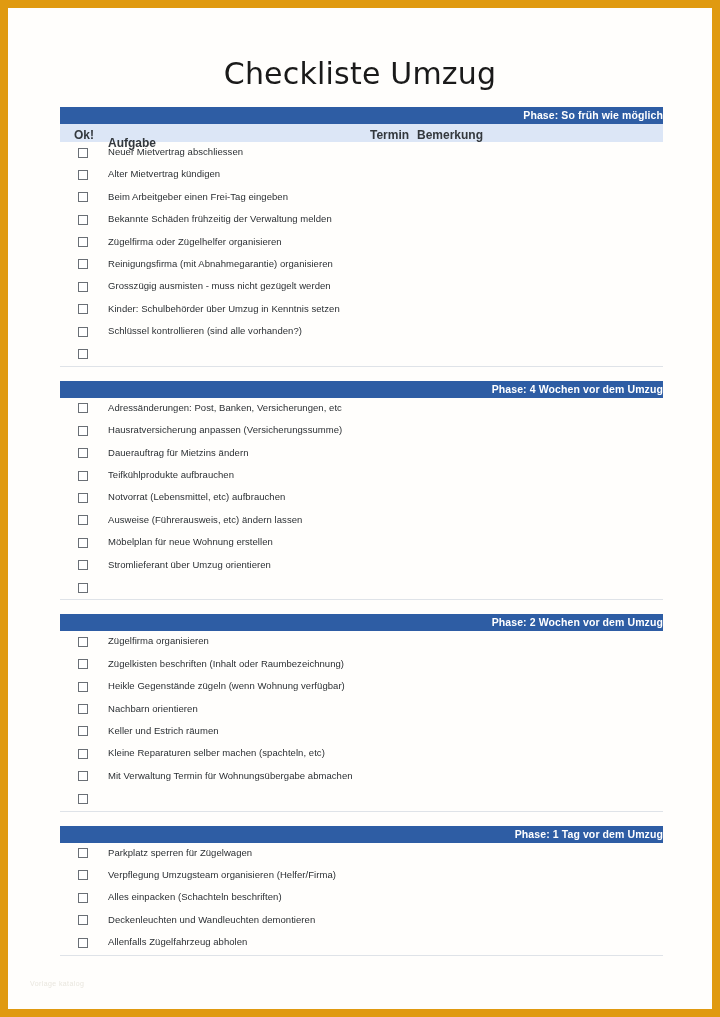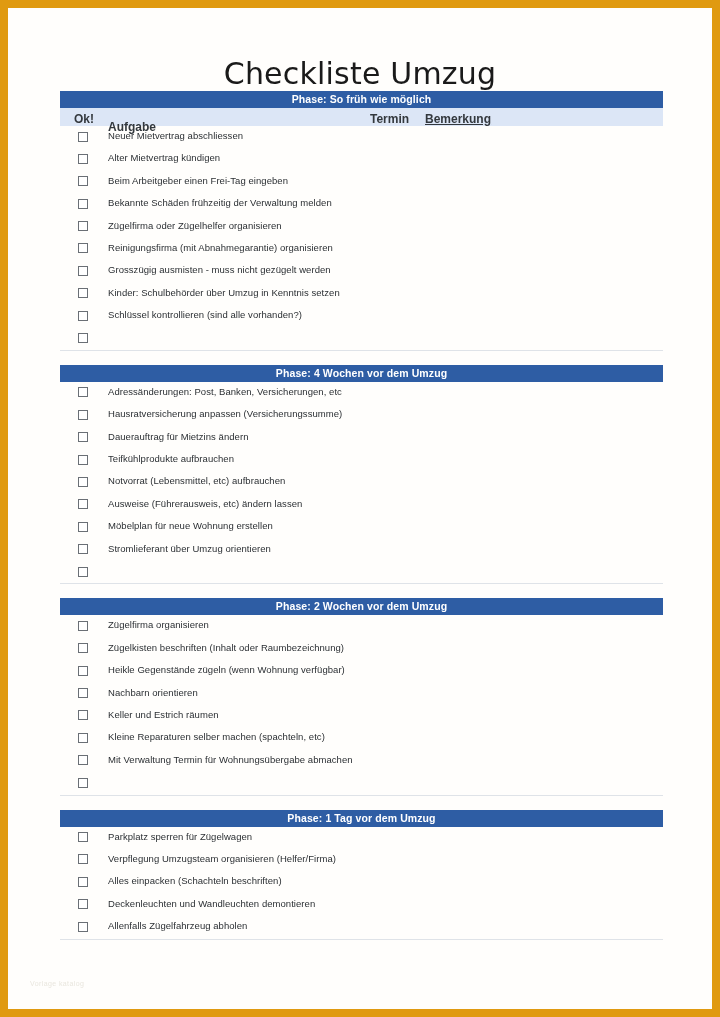"Checkliste Umzug" .doc-title { padding-bottom: none -> 16px }
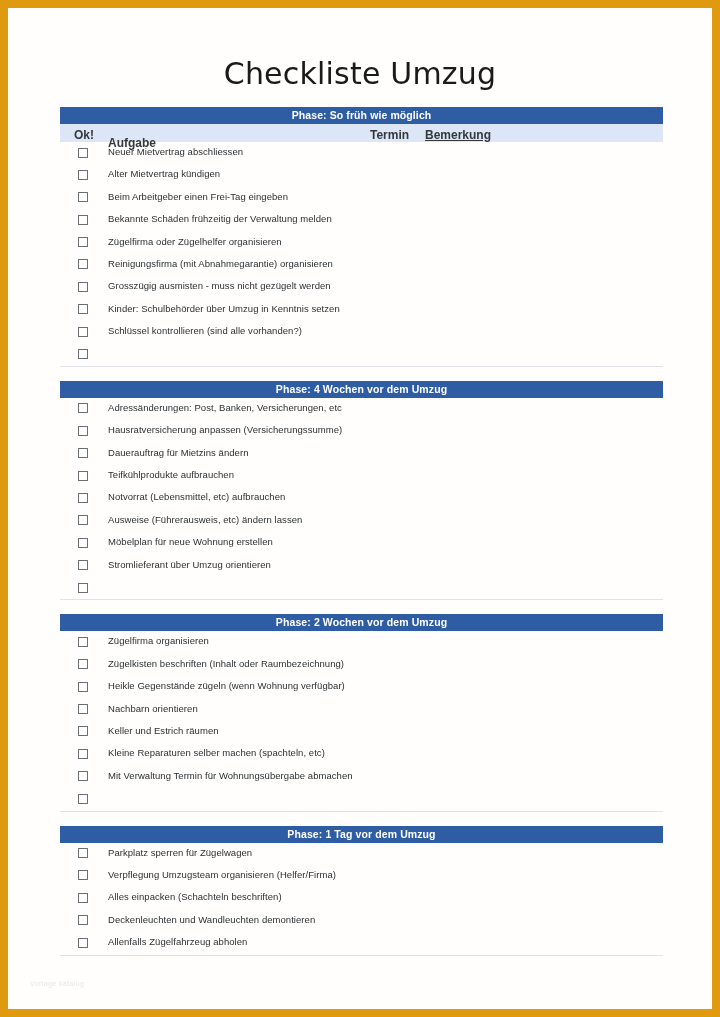"Phase: So früh wie möglich" .phase-bar { text-align: center -> right }
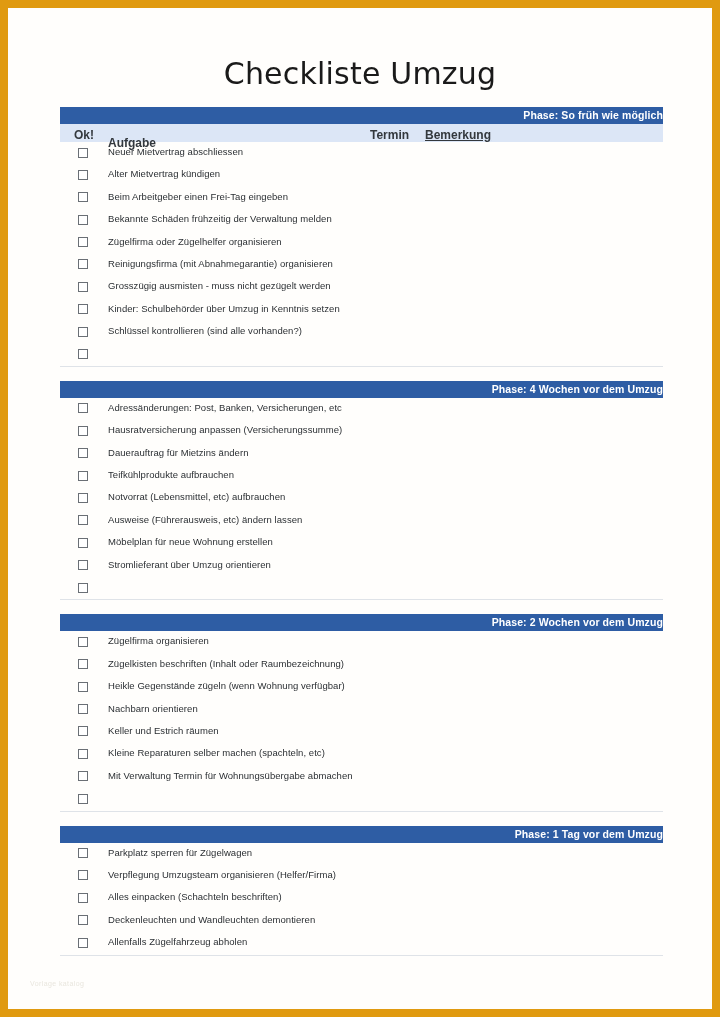"Bemerkung" .ch-remark { left: 365px -> 357px; text-decoration: underline -> none }
